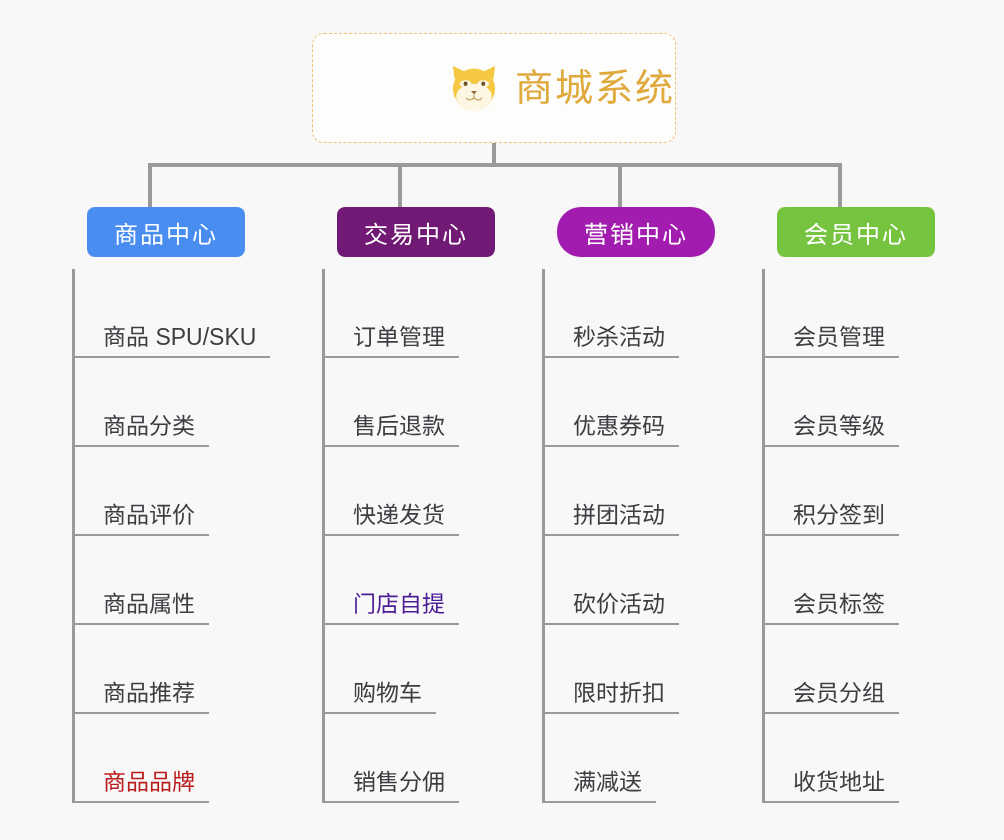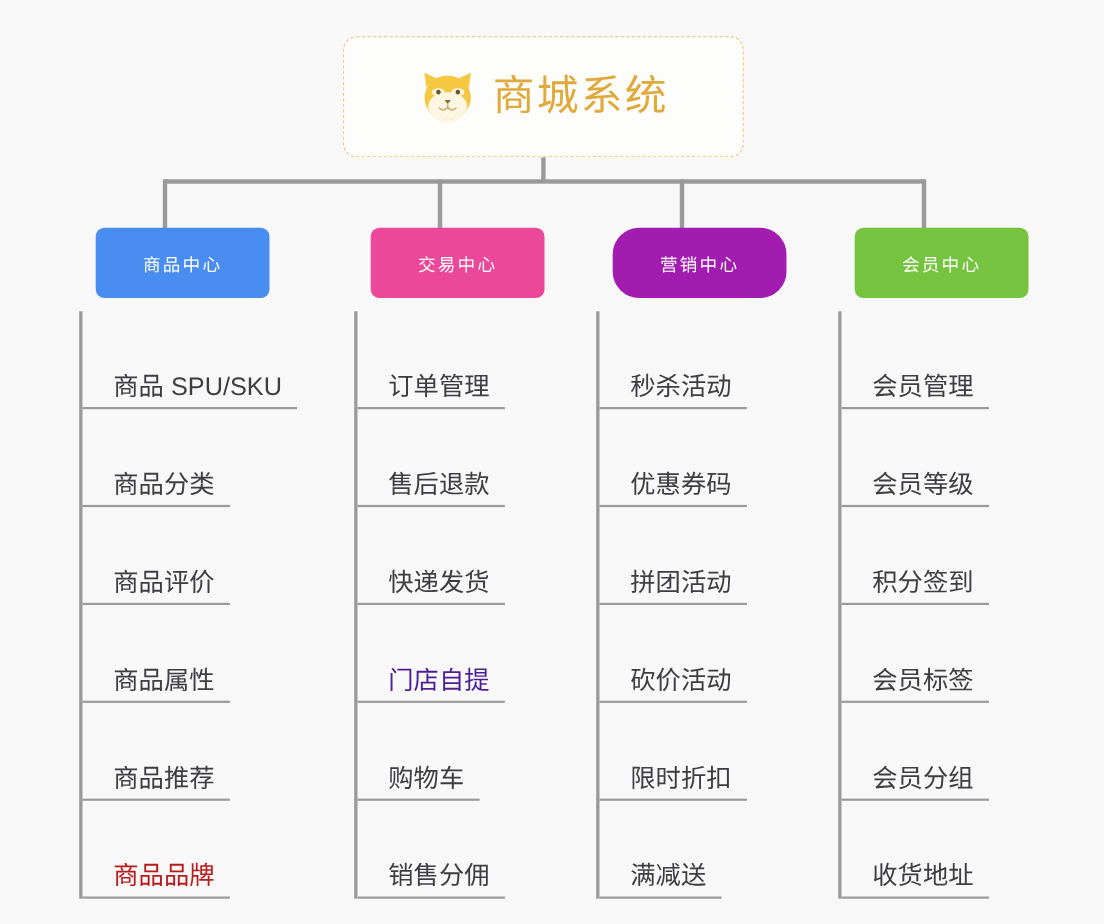"商城系统" .root-node { justify-content: center -> flex-end }
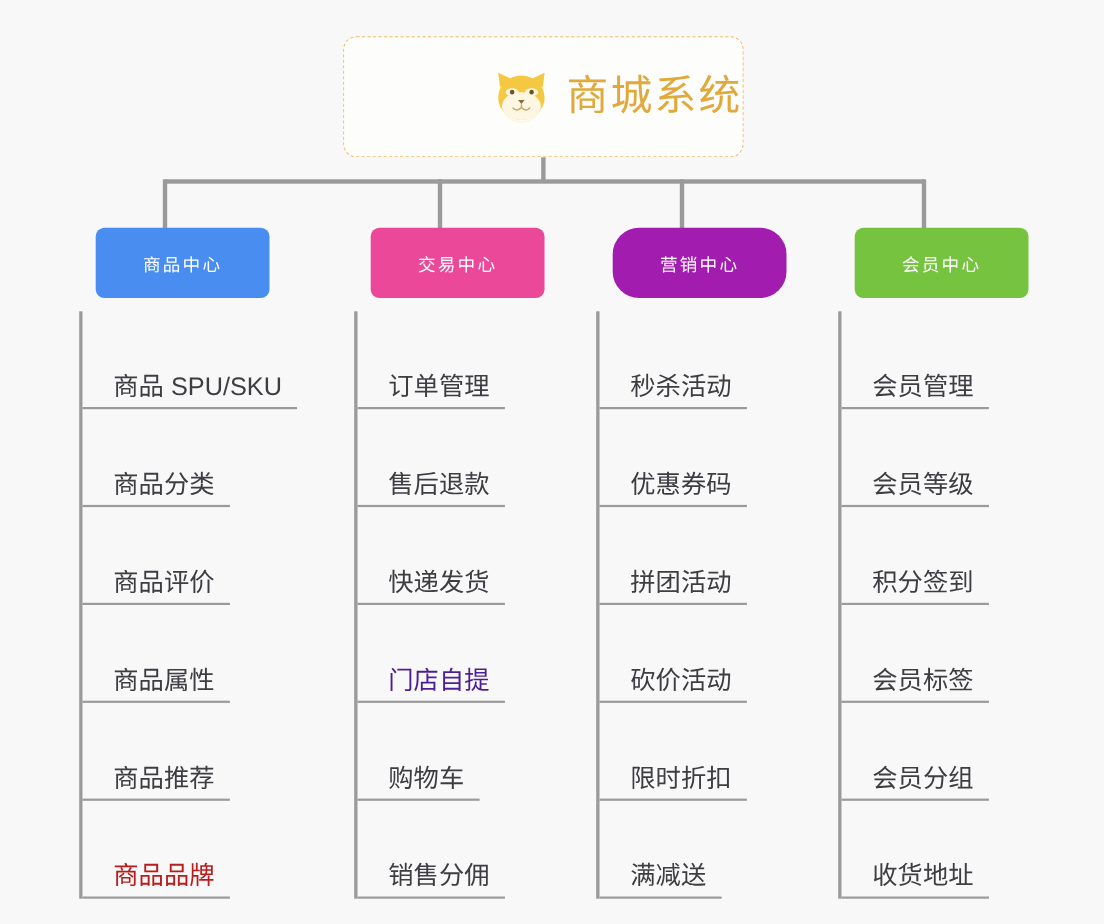"商品中心" .cat-header { font-size: 16px -> 24px; height: 64px -> 50px }
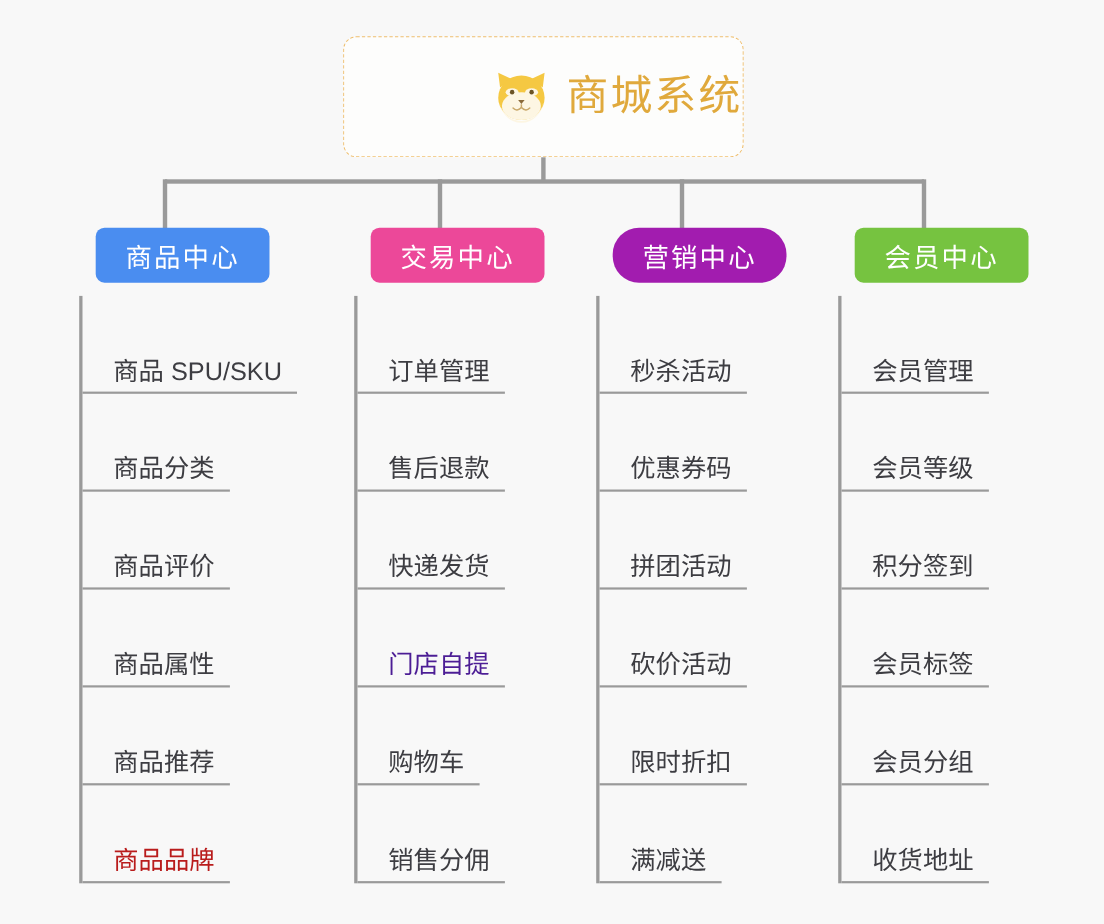"交易中心" div.cat-header { background: #ec4899 -> #701a75 }
